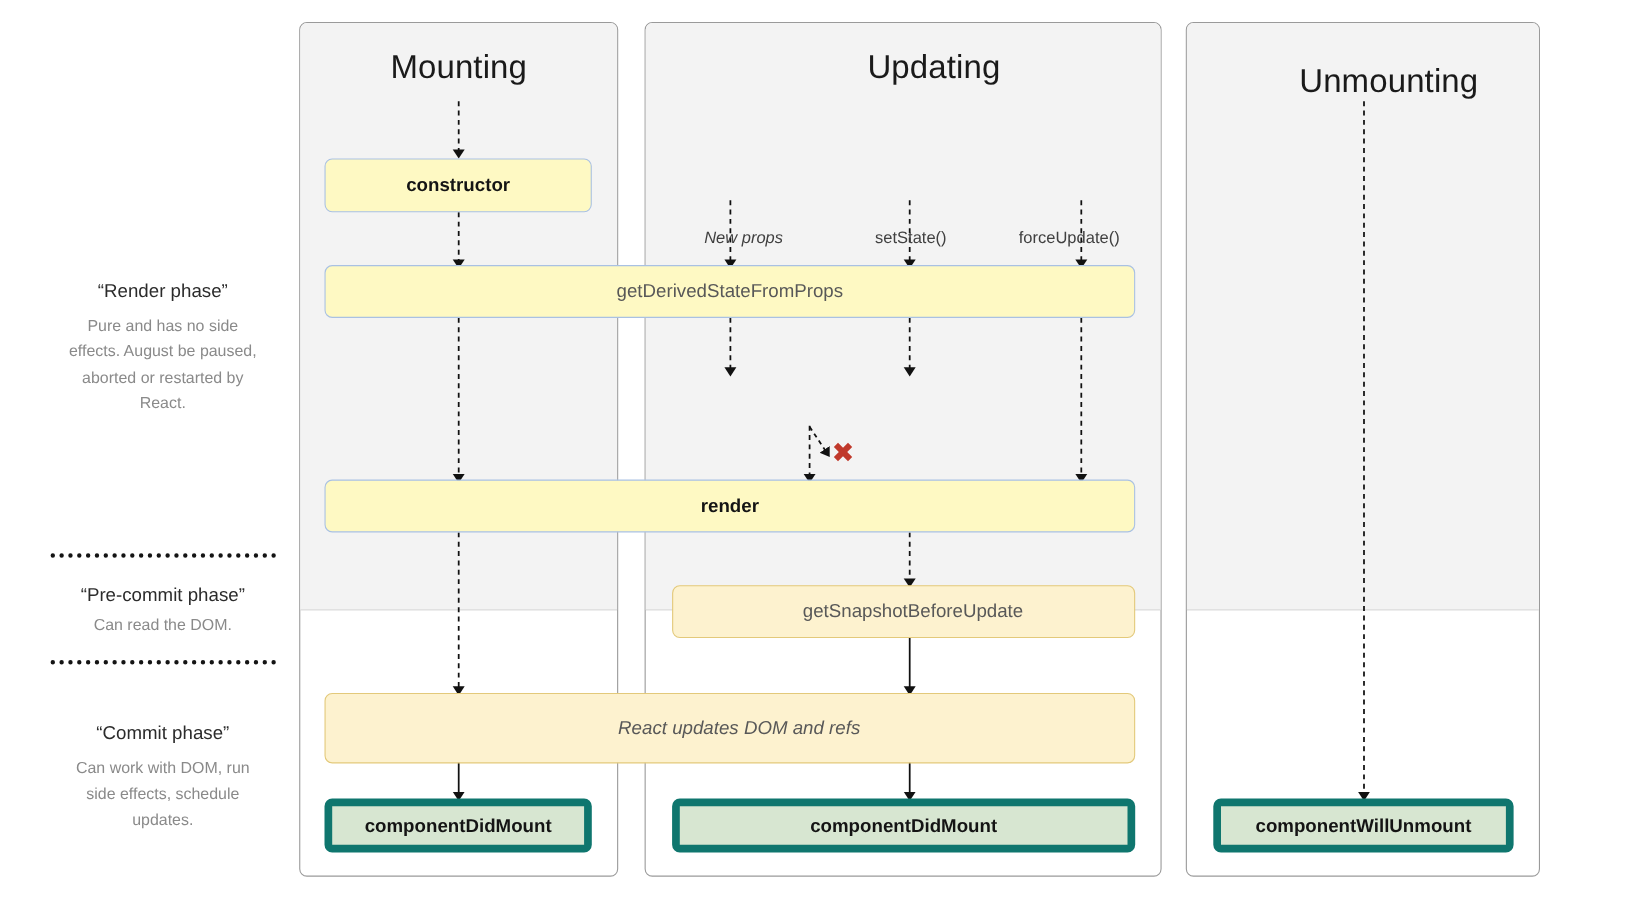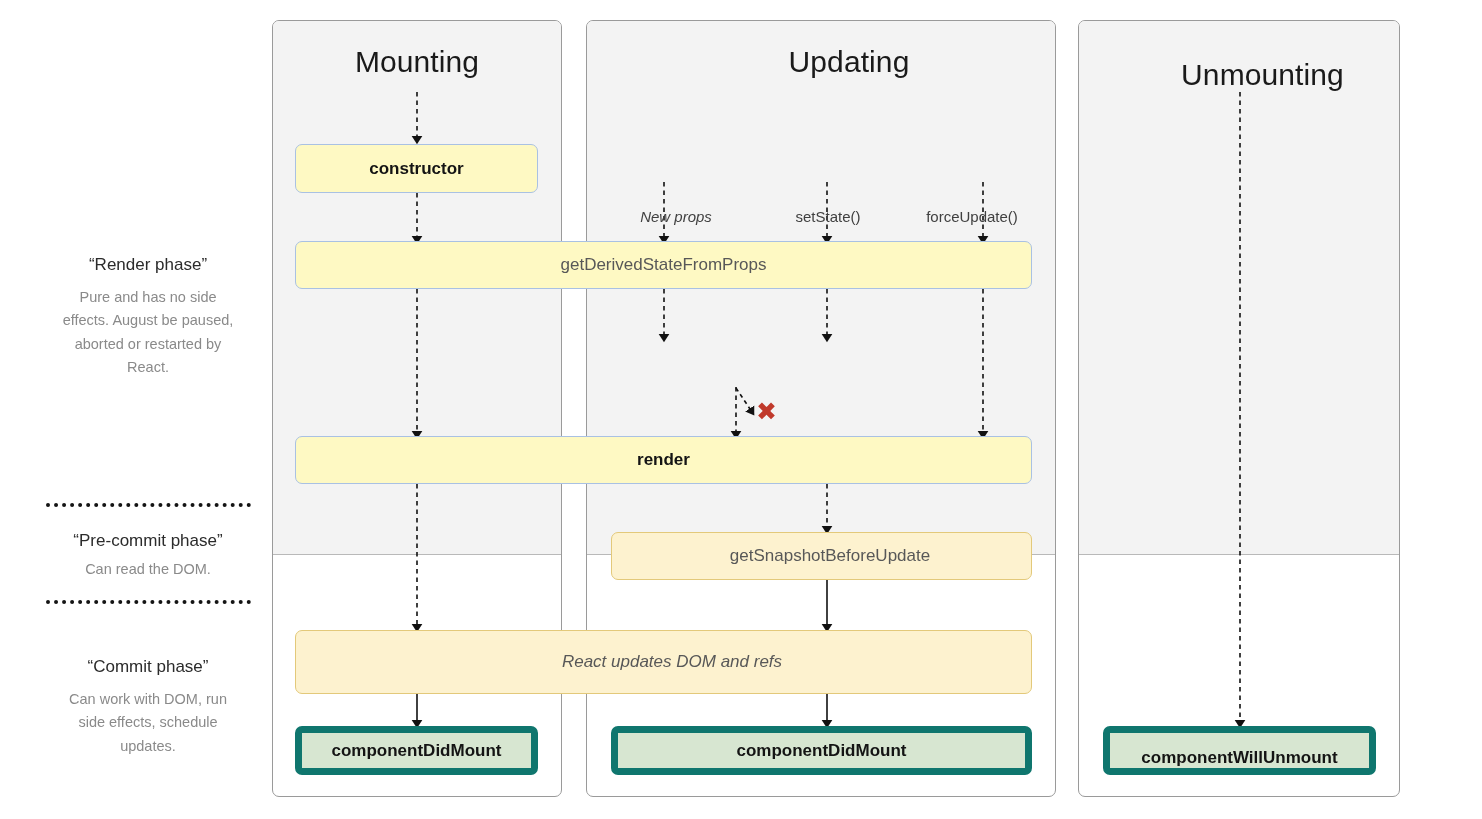"componentWillUnmount" div.lc-box { align-items: flex-end -> none }
